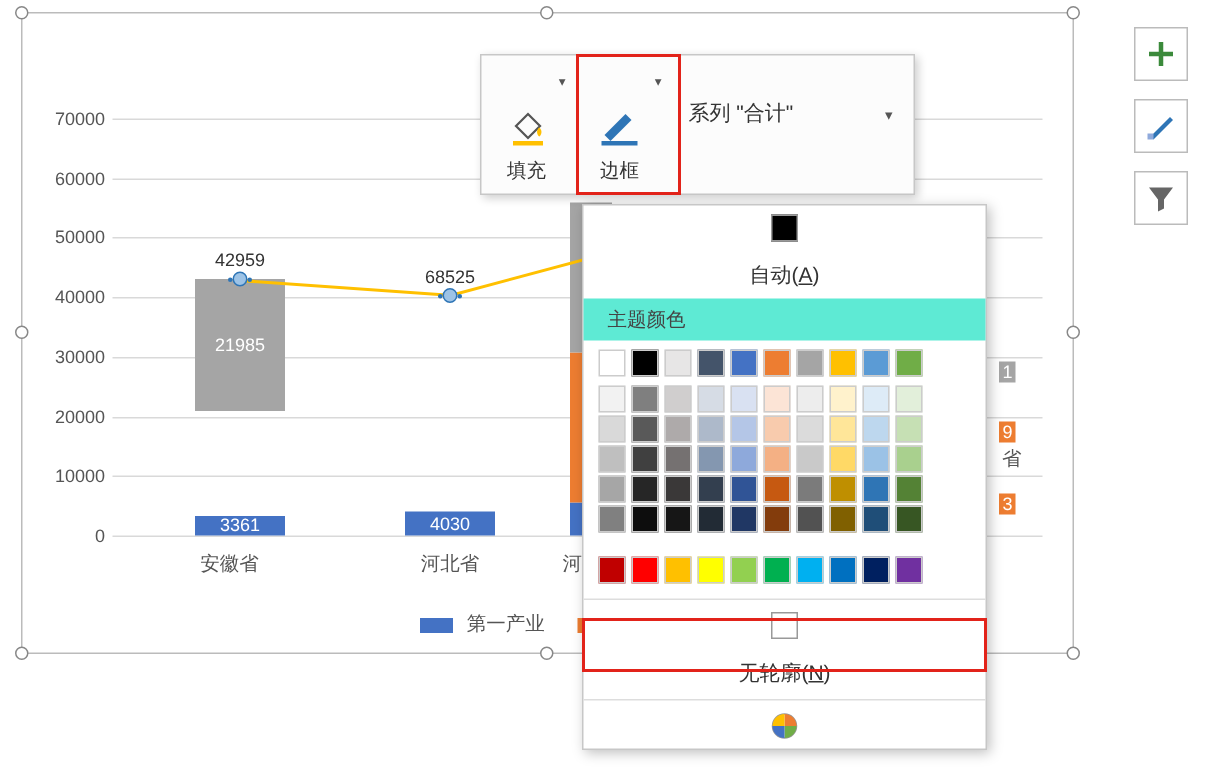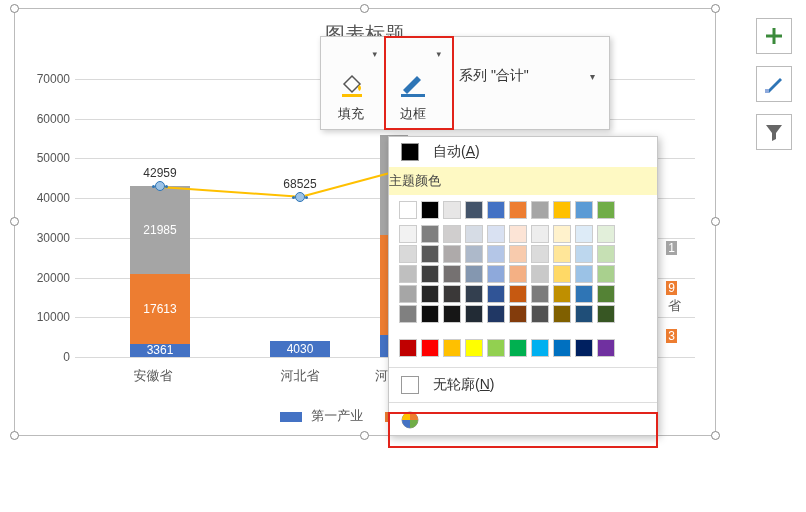"图表标题" div.chart-title { html: <div>图表标题</div> -> none }
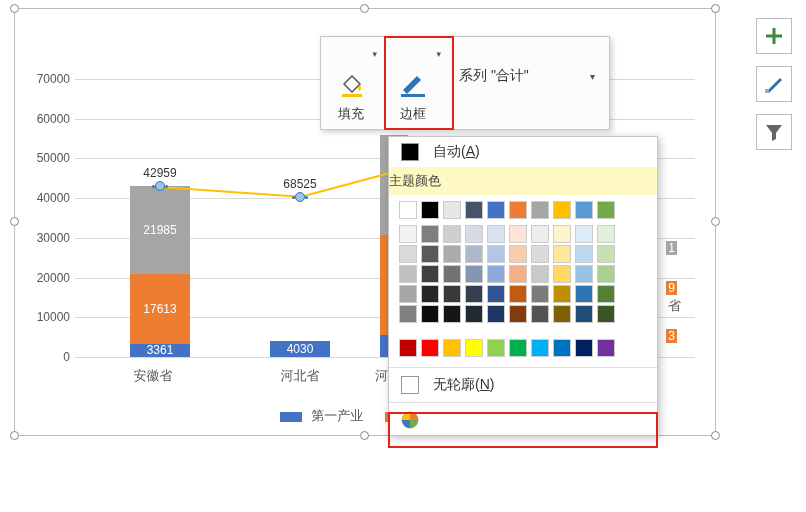"自动(A)" .cm-row { flex-direction: none -> column }
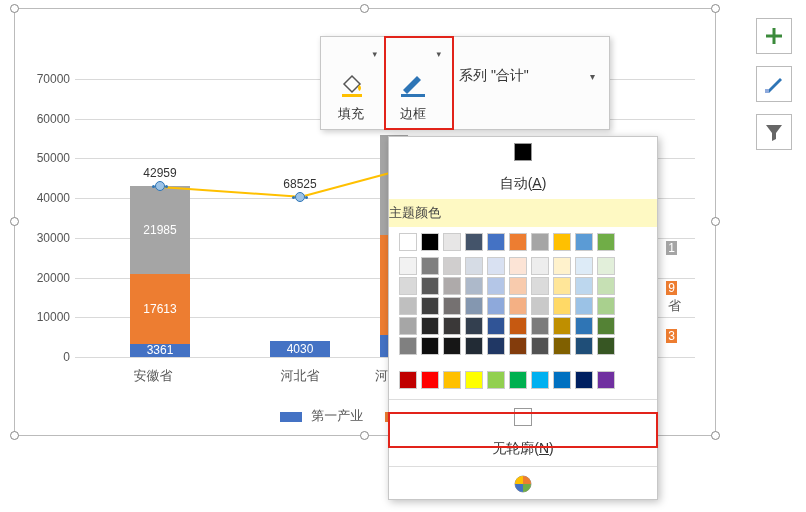"主题颜色" .cm-hdr { background: #fef9c3 -> #5eead4; padding: 5px 0 -> 5px 16px }
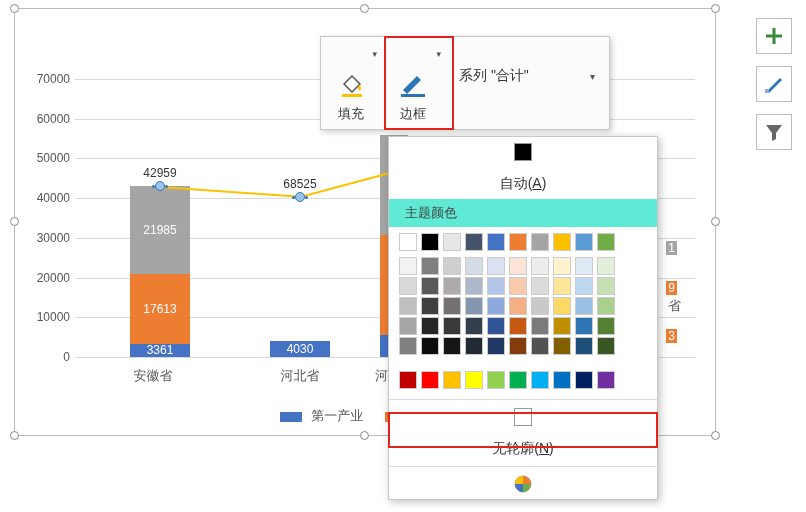"17613" div.seg { html: <div> <div>17613</div> </div> -> none }
